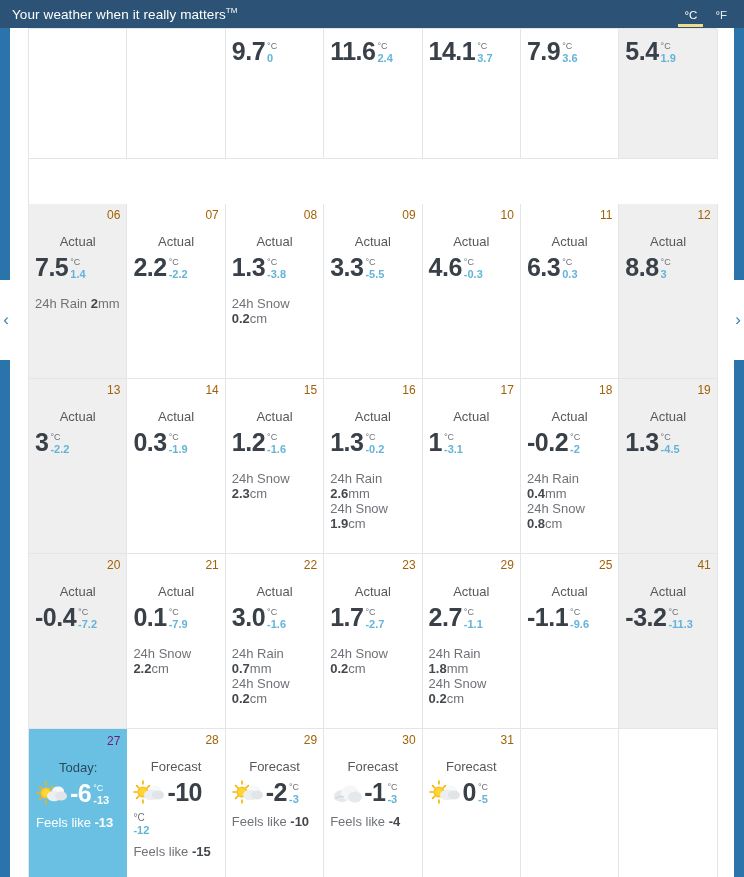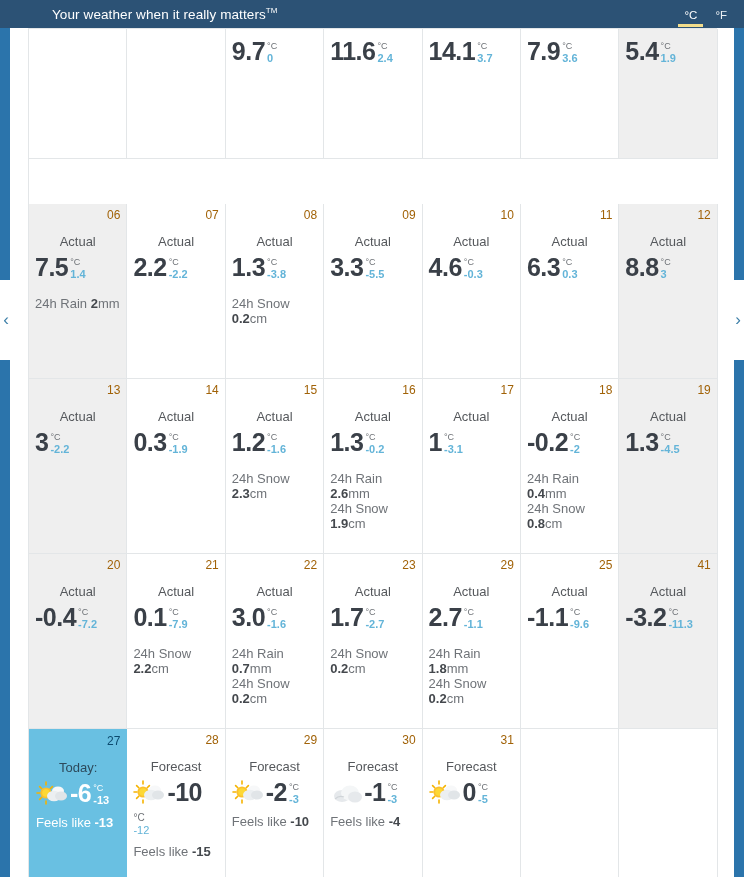"Your weather when it really" .header { padding-left: 40px -> none }
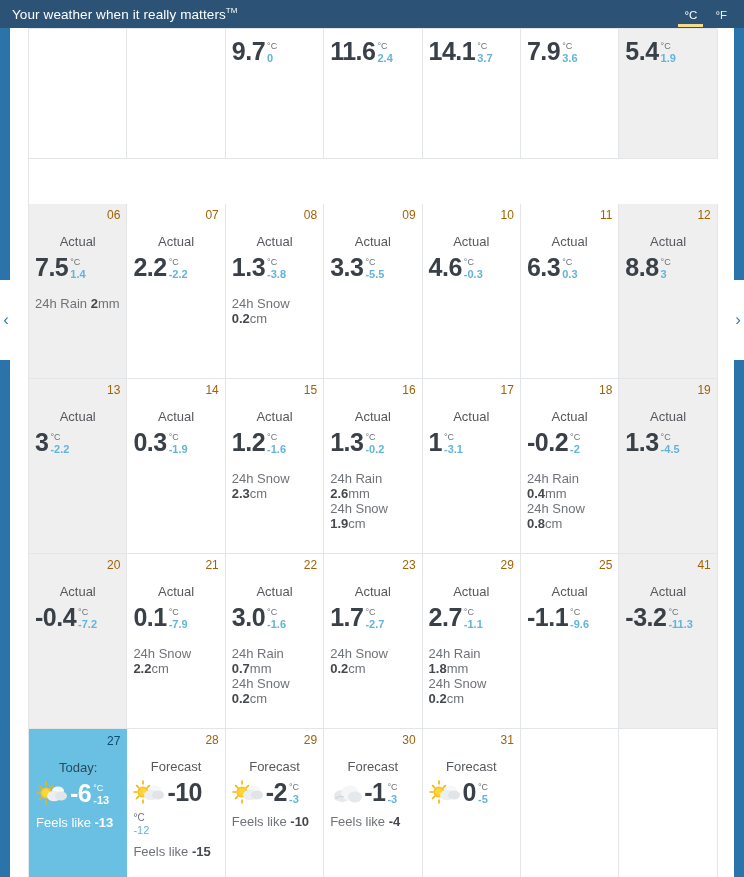"27" .cell.today .daynum { color: #0c4a6e -> #701a75 }
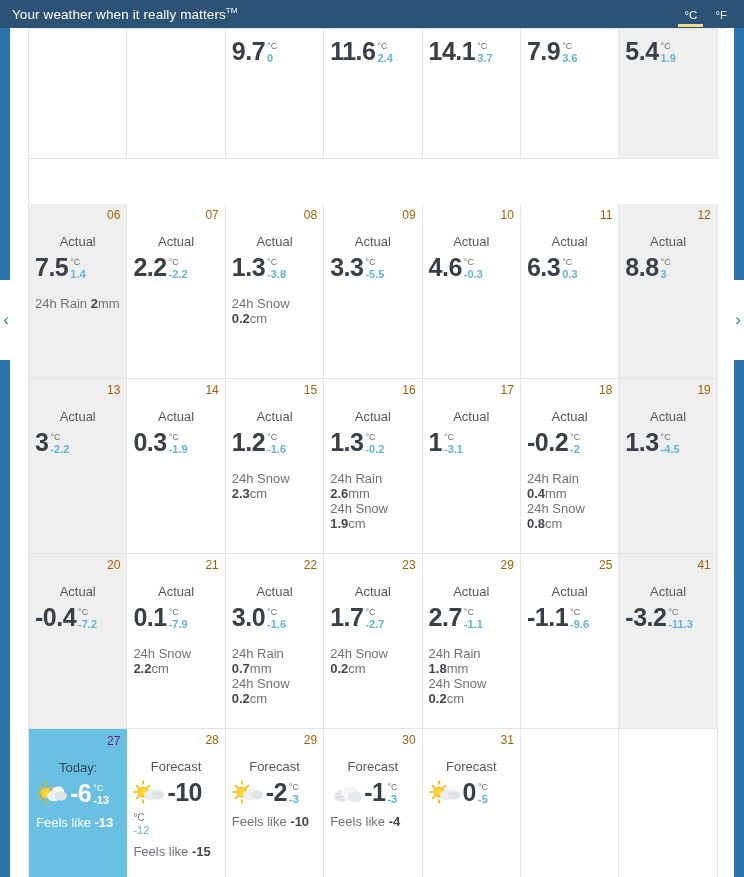"-12" .fc-unit-block .lo { font-weight: normal -> bold }
